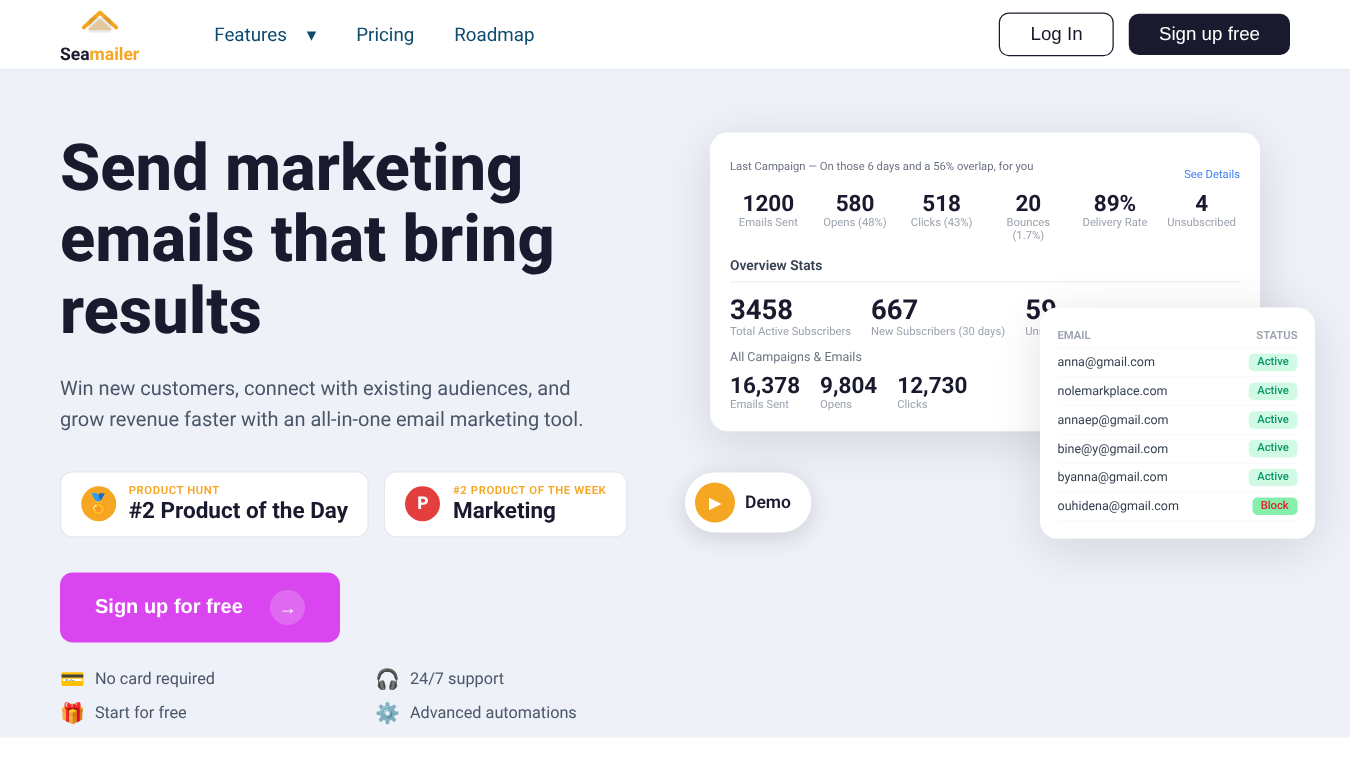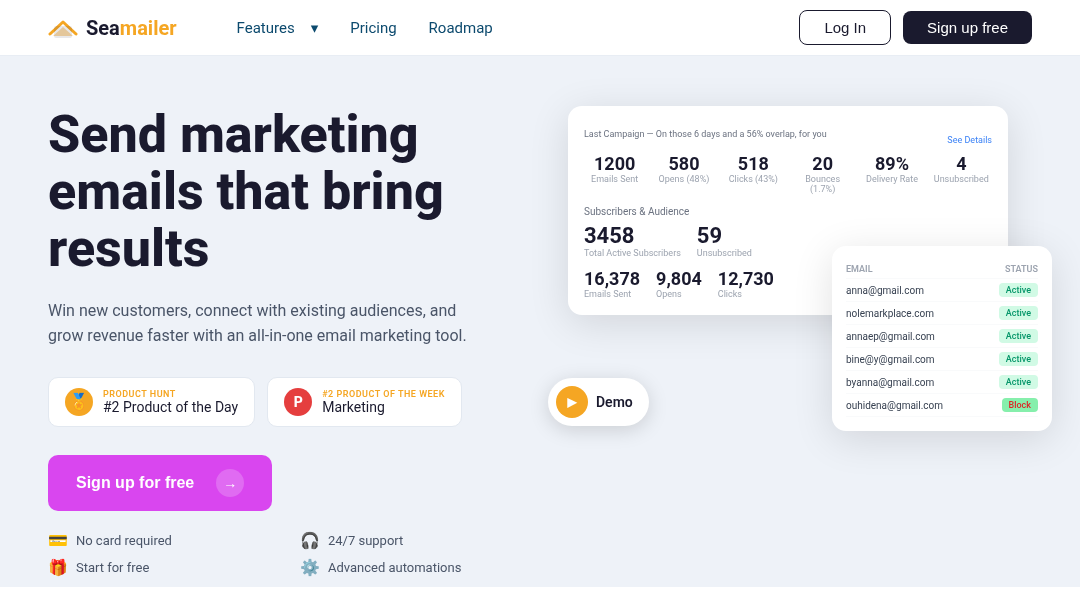"Seamailer" .nav-logo { flex-direction: none -> column; font-size: 20px -> 14px }
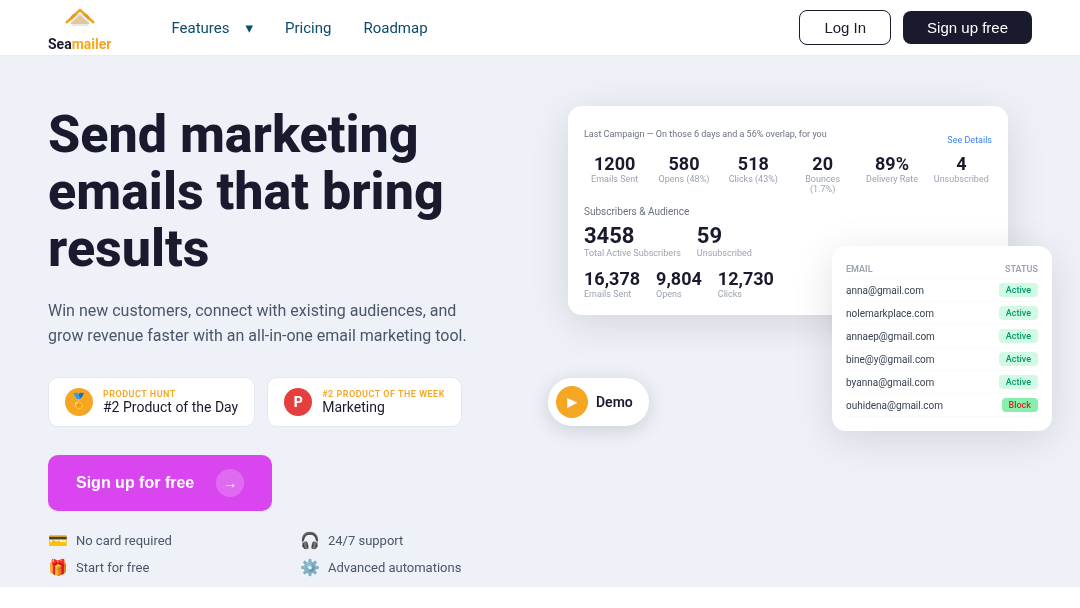"Overview Stats" div.dash-section-title { html: none -> <div>Overview Stats</div> }
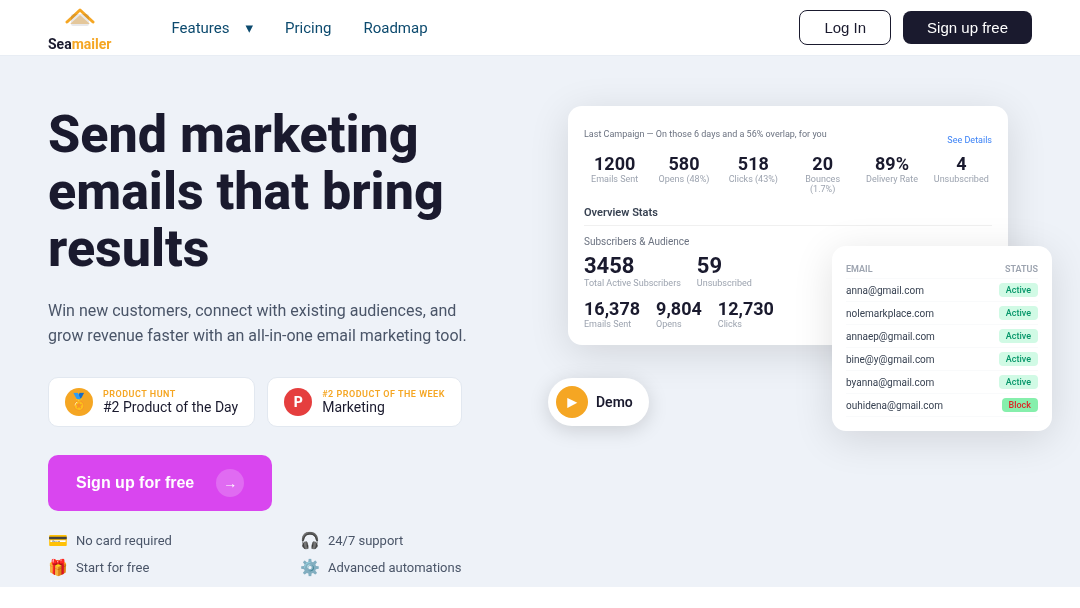"Subscribers & Audience" div { html: <div>Subscribers &amp; Audience</div> -> none }
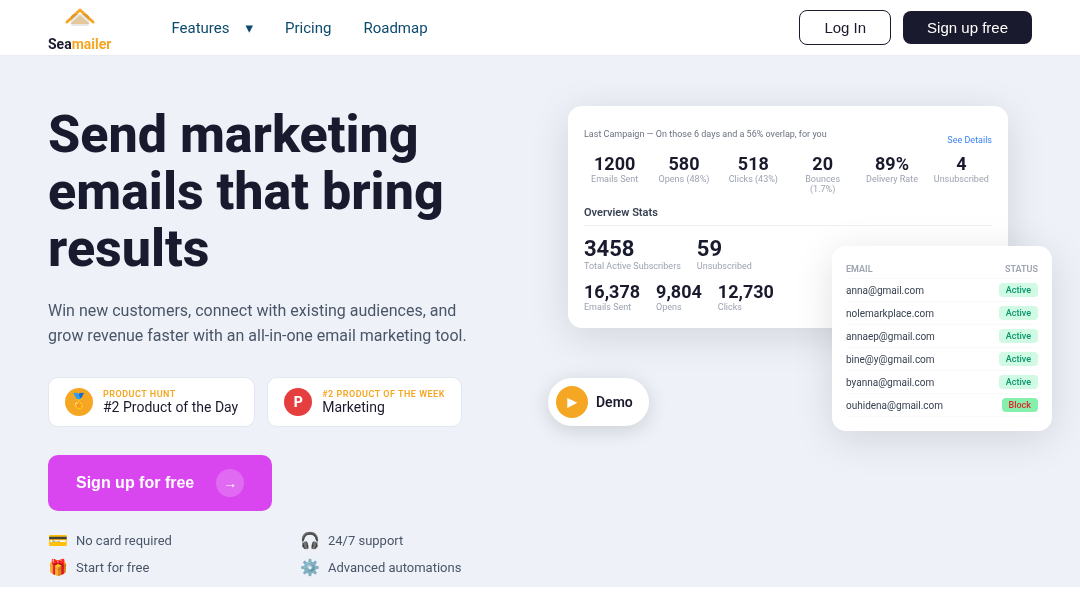"667" div { html: none -> <div> <div>667</div> <div>New Subscribers (30 days)</div> </div> }
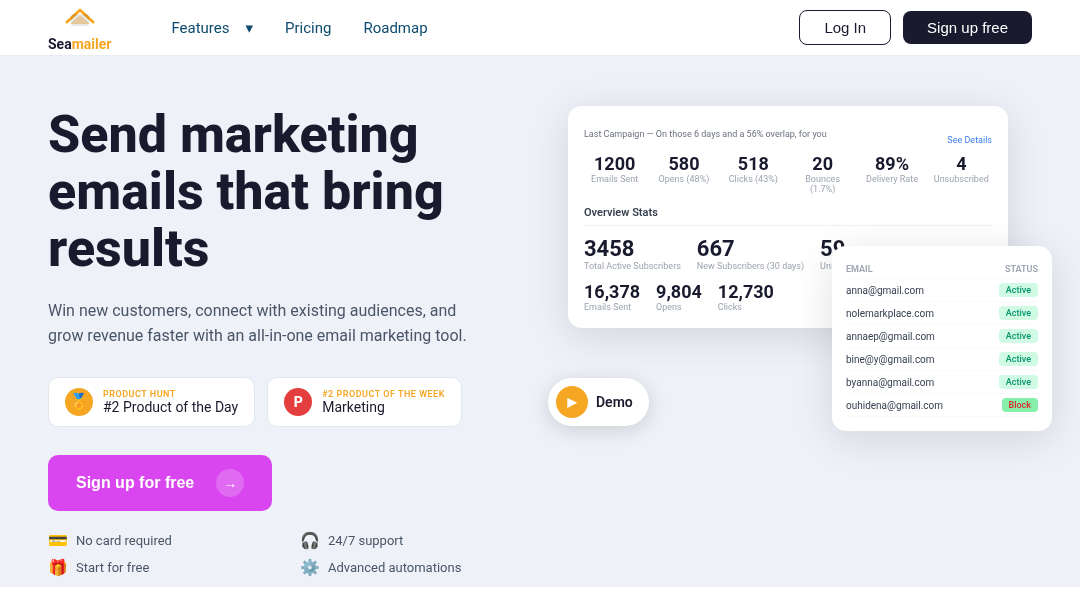"All Campaigns & Emails" div { html: none -> <div>All Campaigns &amp; Emails</div> }
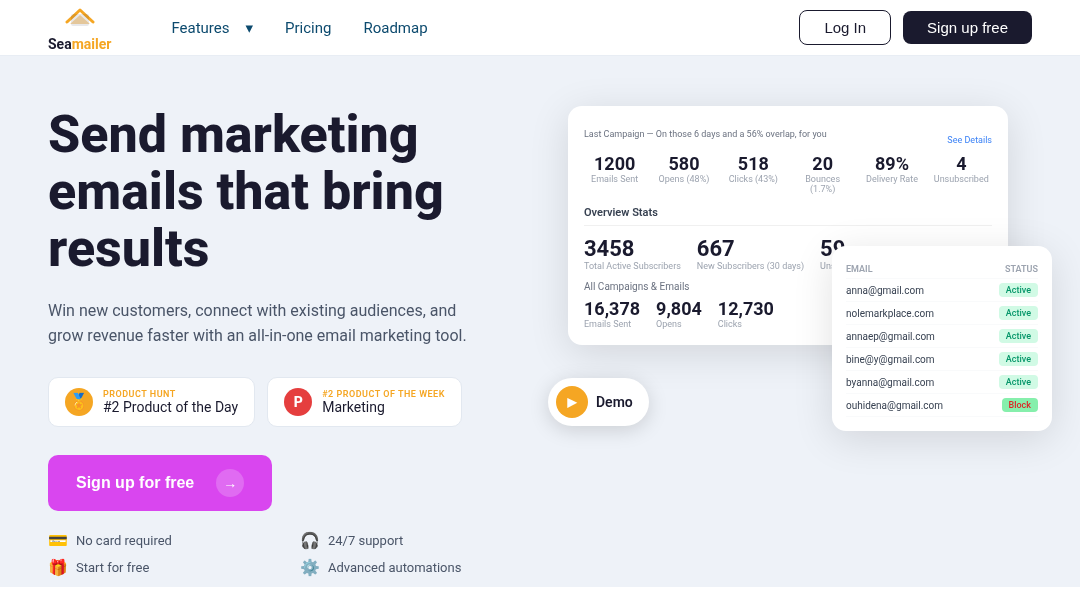"#2 Product of the Day" .badge-text-main { font-size: 14px -> 18px; font-weight: 400 -> 700 }
